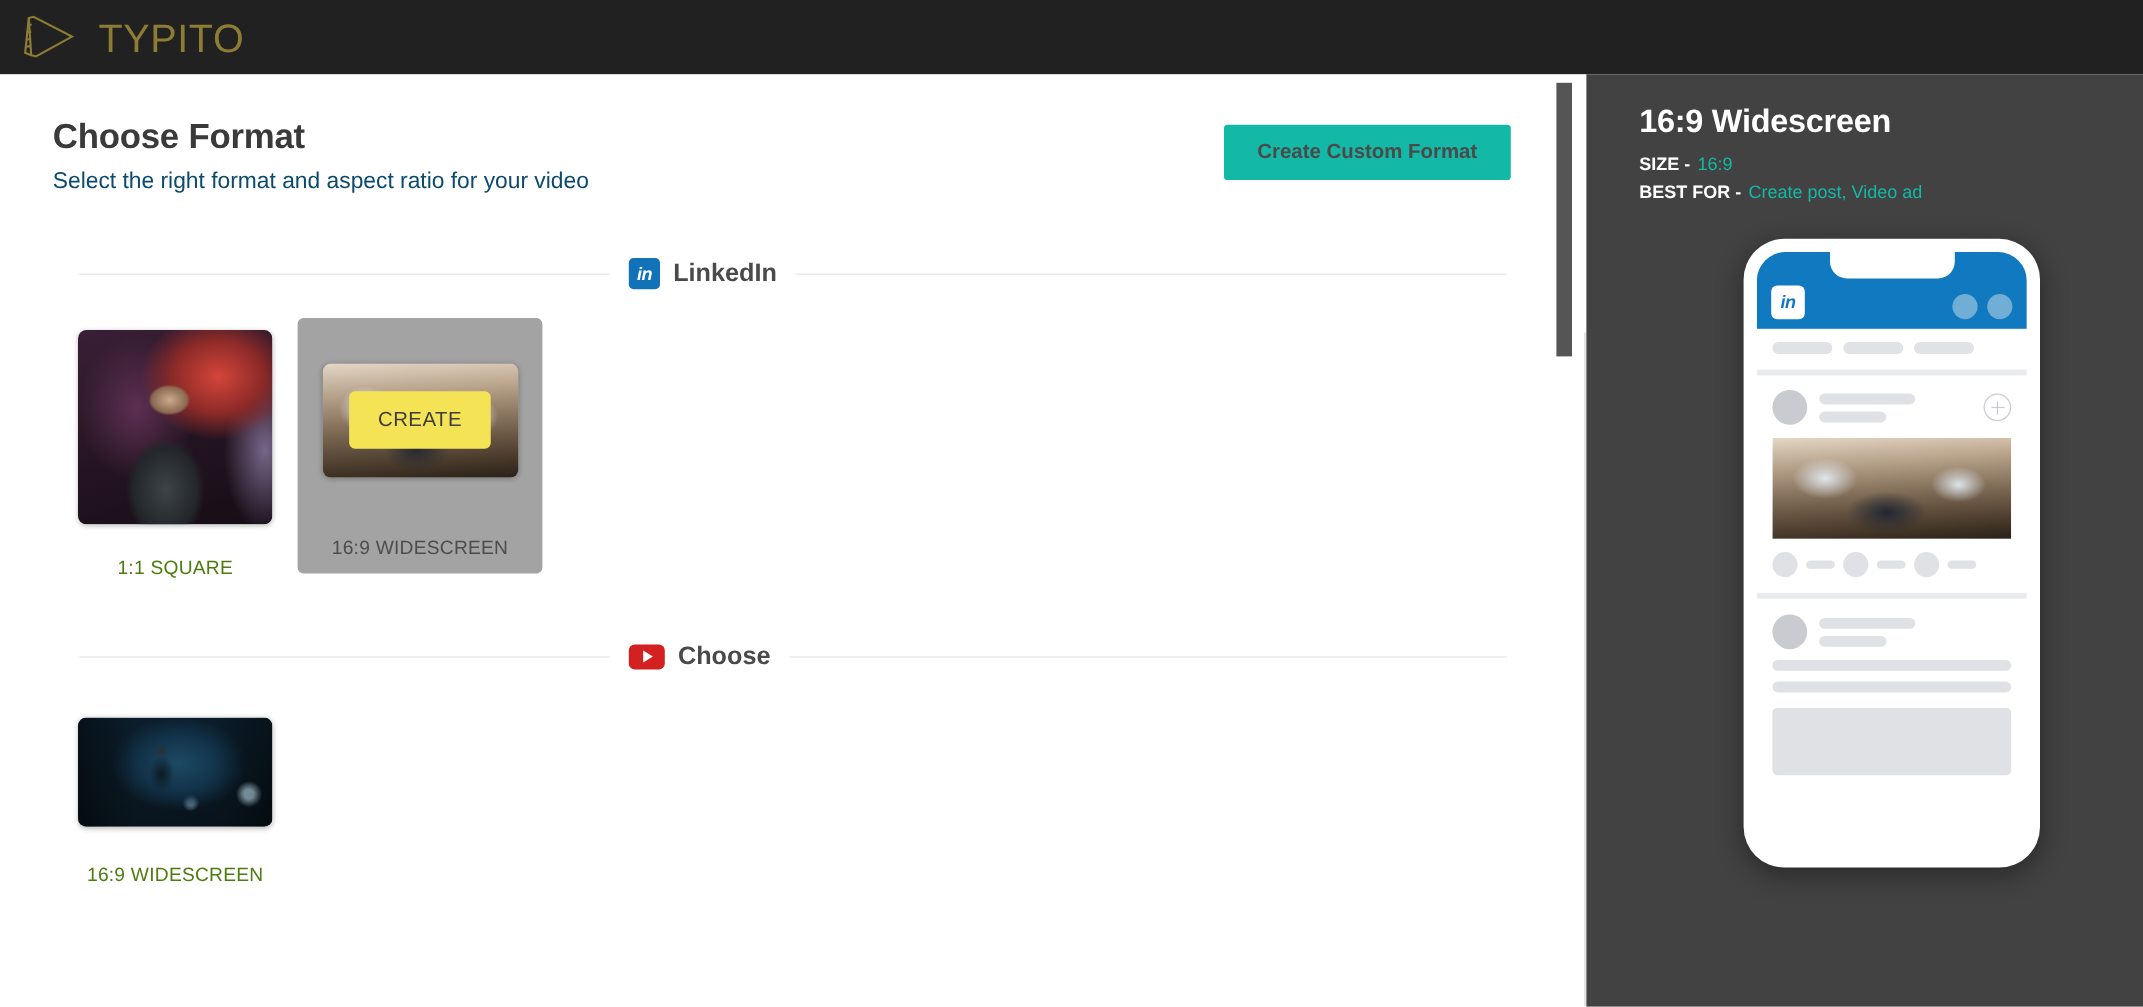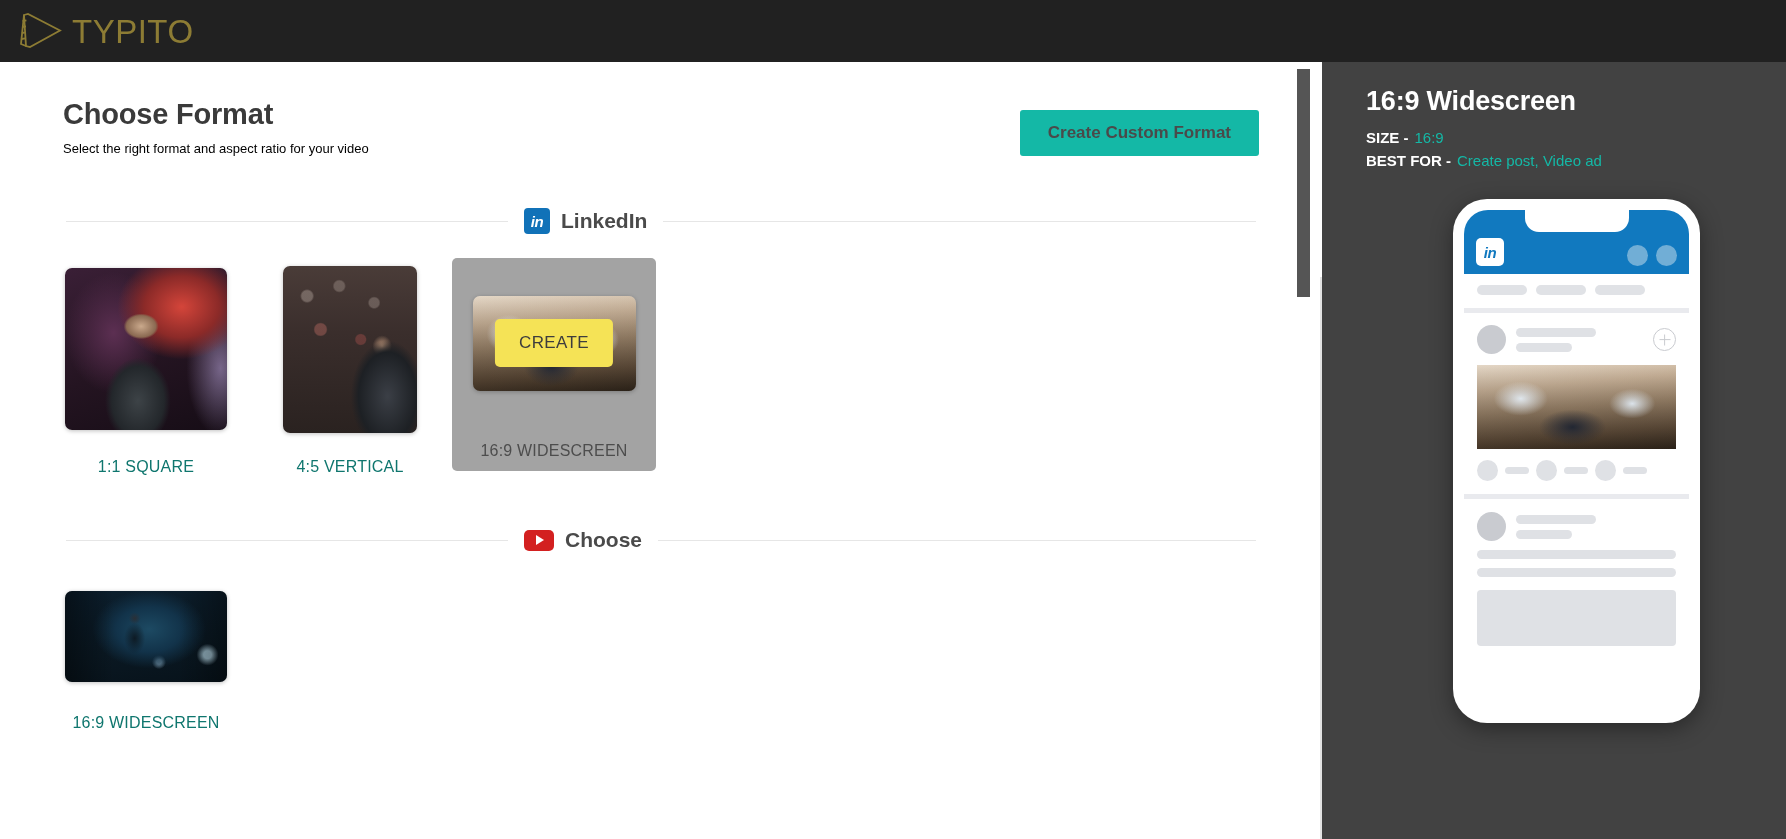"TYPITO" .logo-wrap { gap: 6px -> 16px }
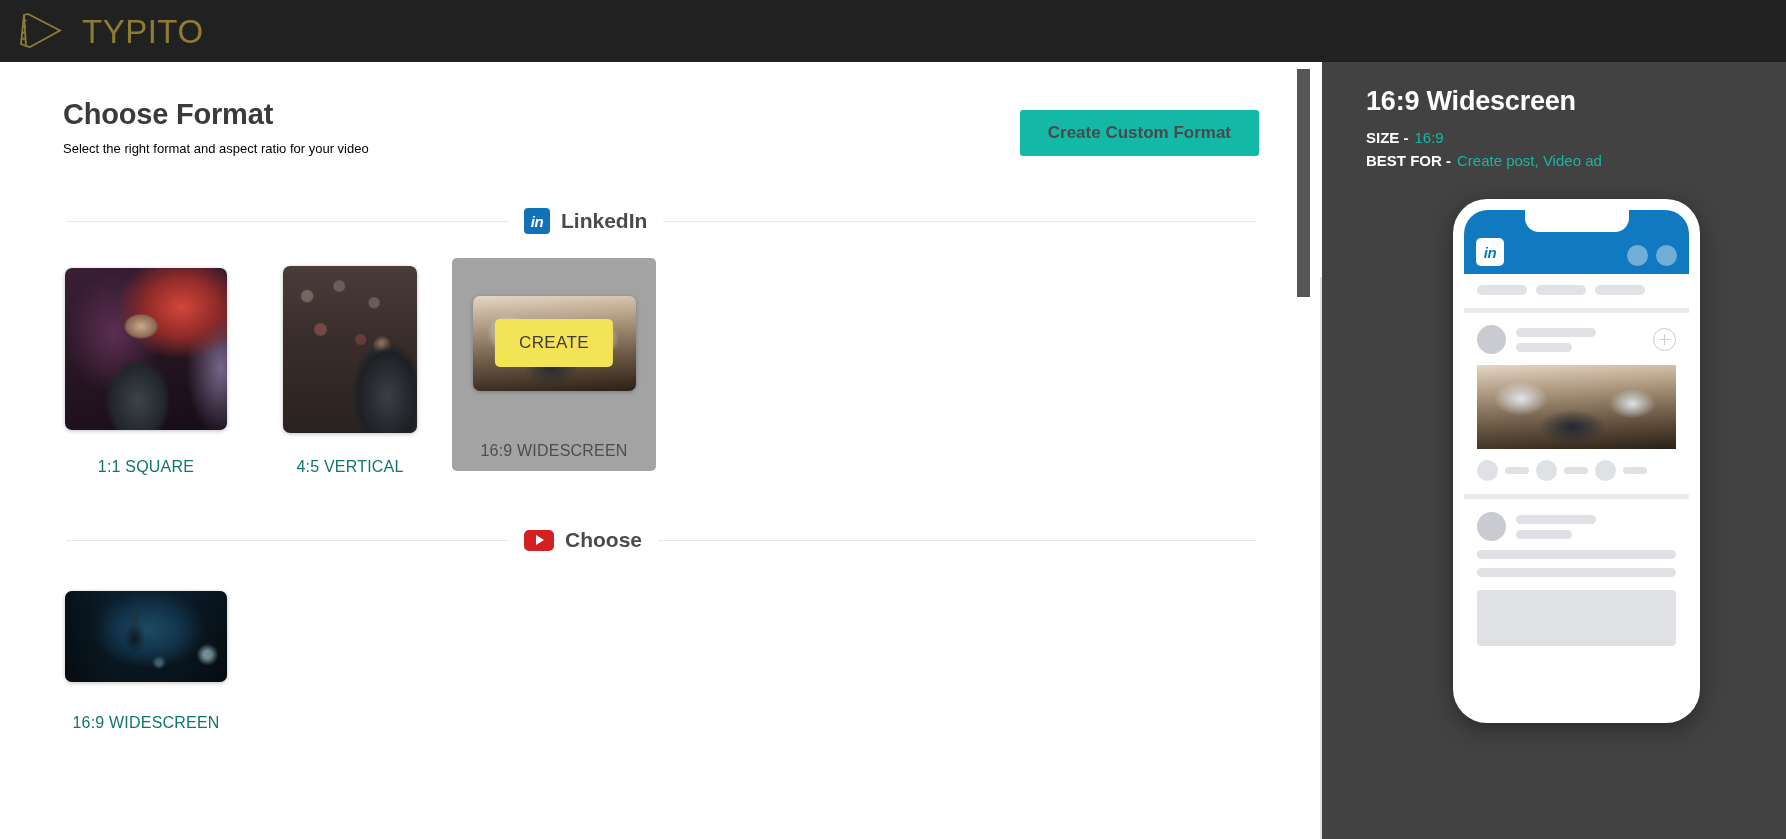"Choose Format" .head-row { align-items: flex-end -> flex-start; margin-left: 19px -> none }
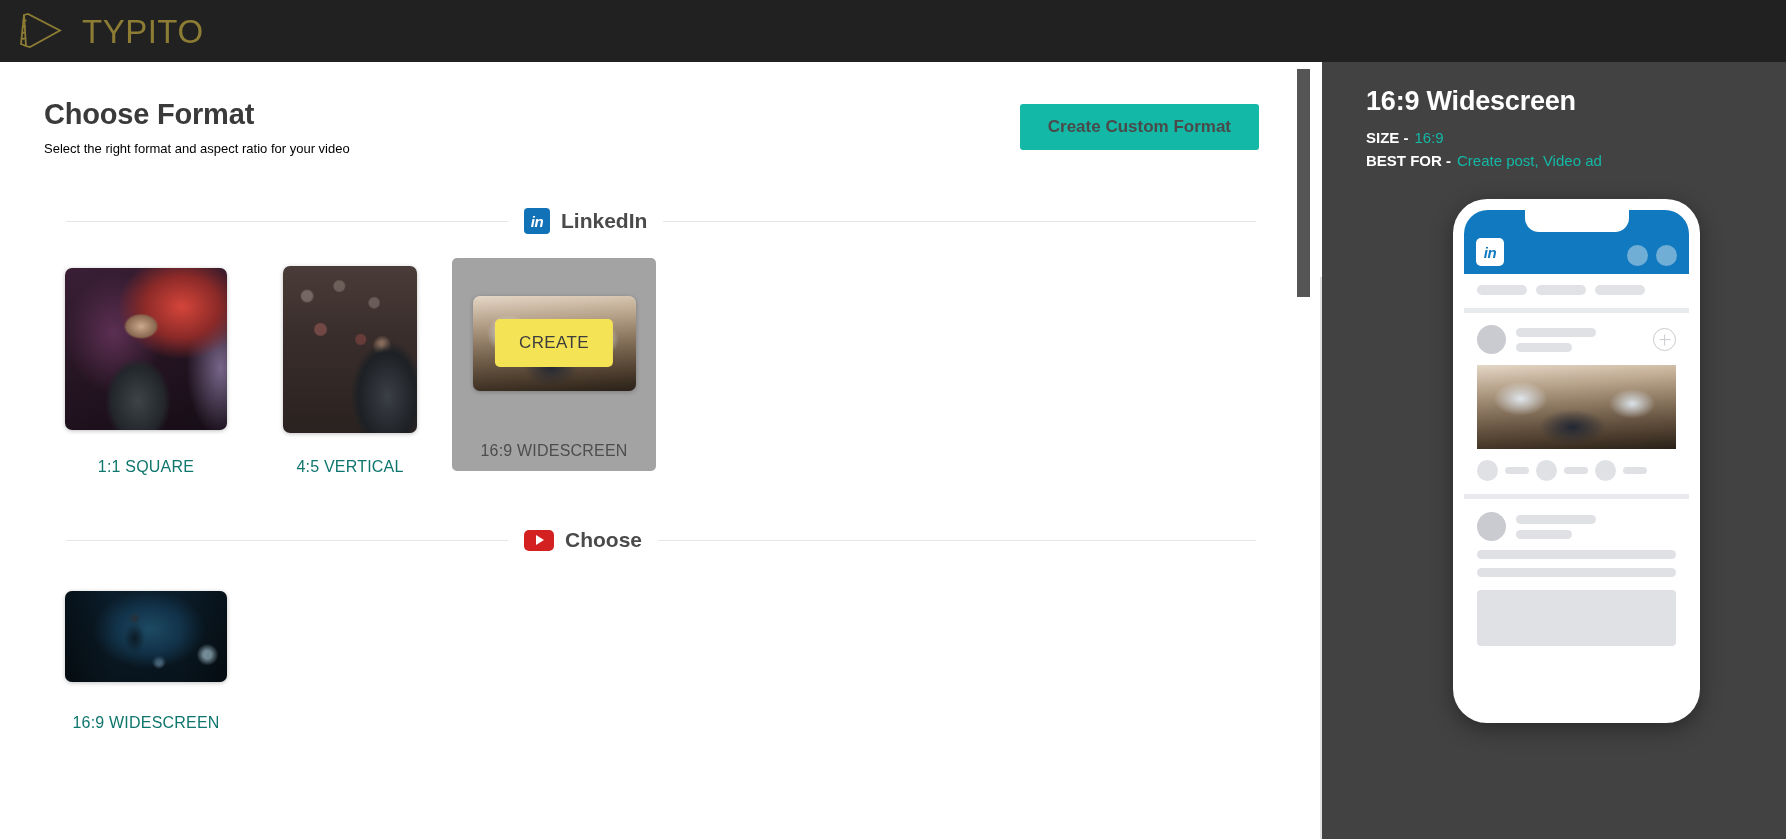"Select the right format and" .page-sub { color: #000000 -> #0c4a6e; font-size: 13px -> 19px }
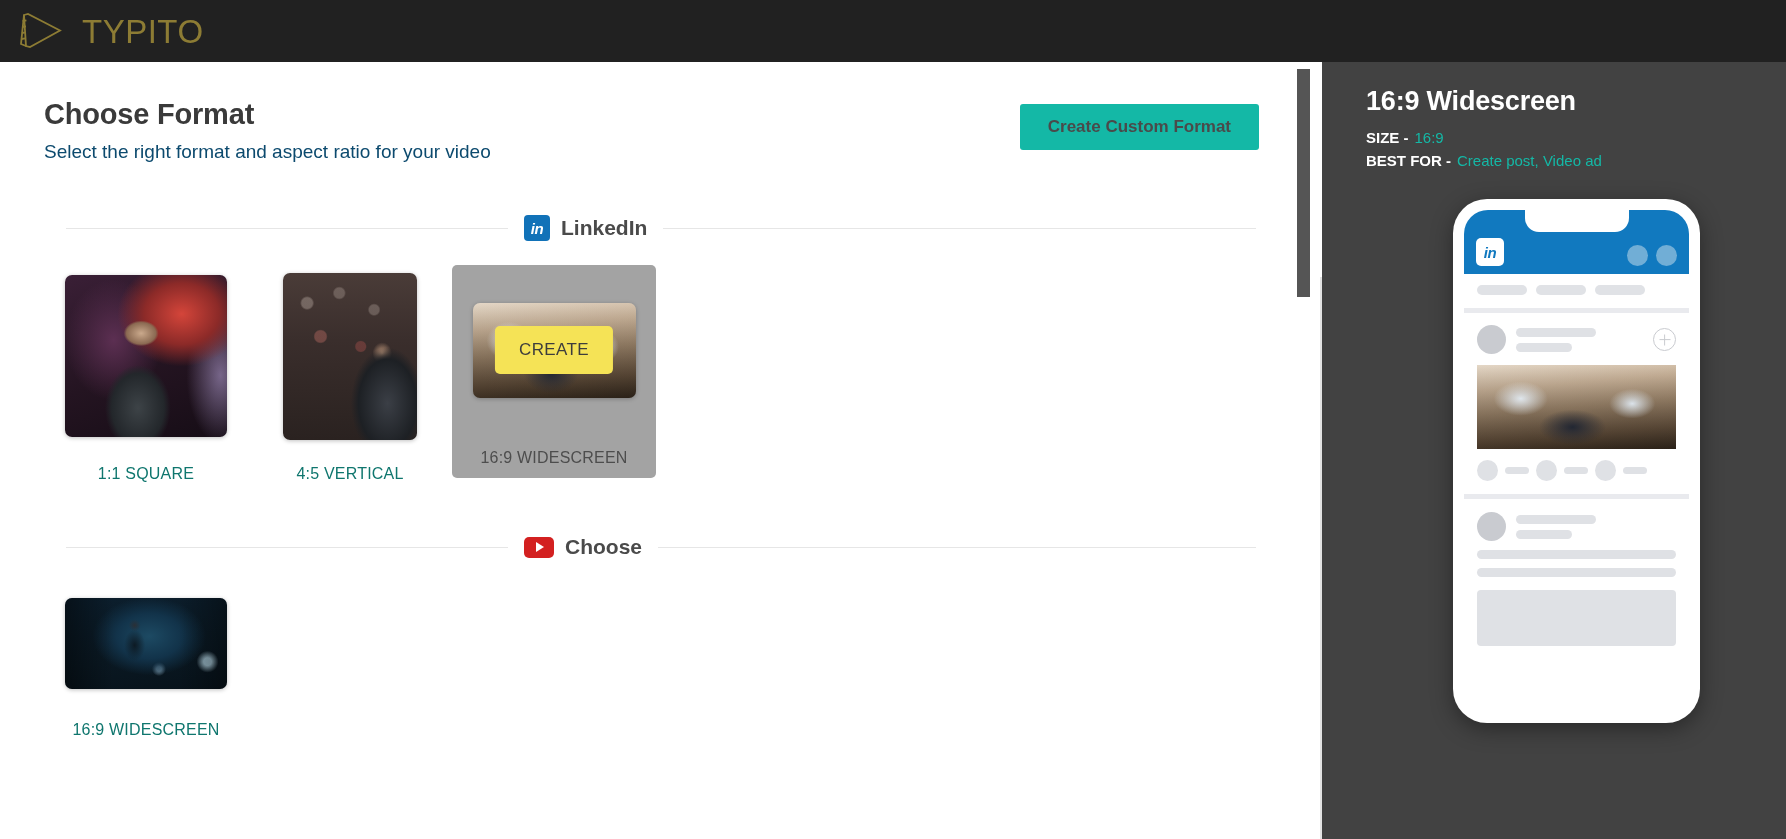"1:1 SQUARE" .card-label { color: #0f766e -> #4d7c0f }
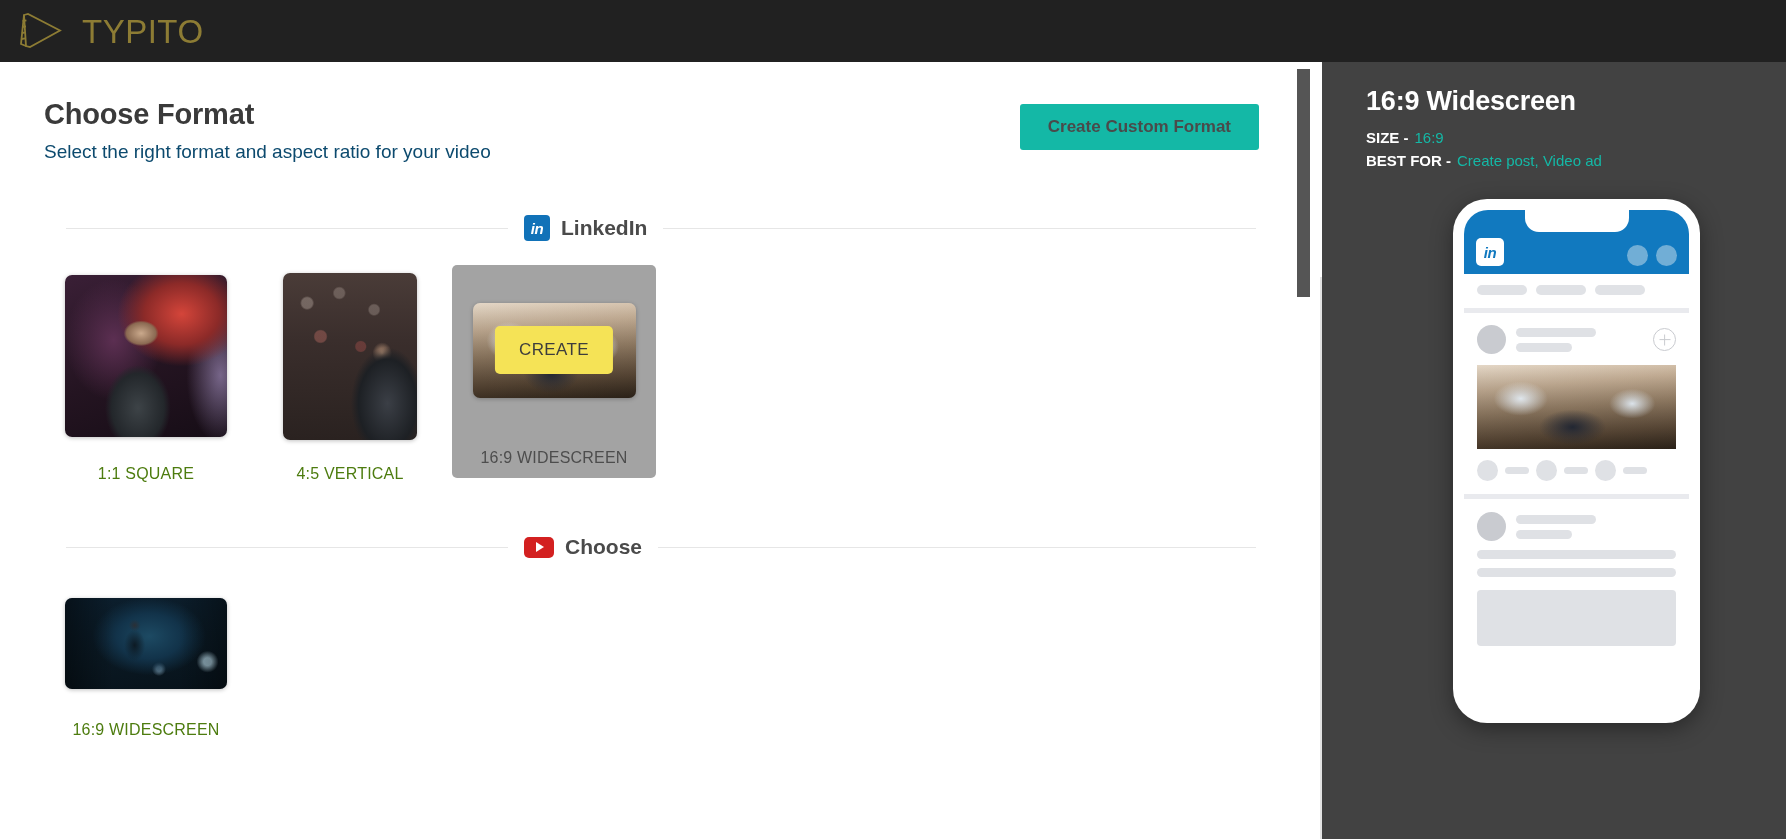"4:5 VERTICAL" div.card { html: <div> <div> <div> <div></div> </div> </div> <div>4:5 VERTICAL</div> </div> -> none }
